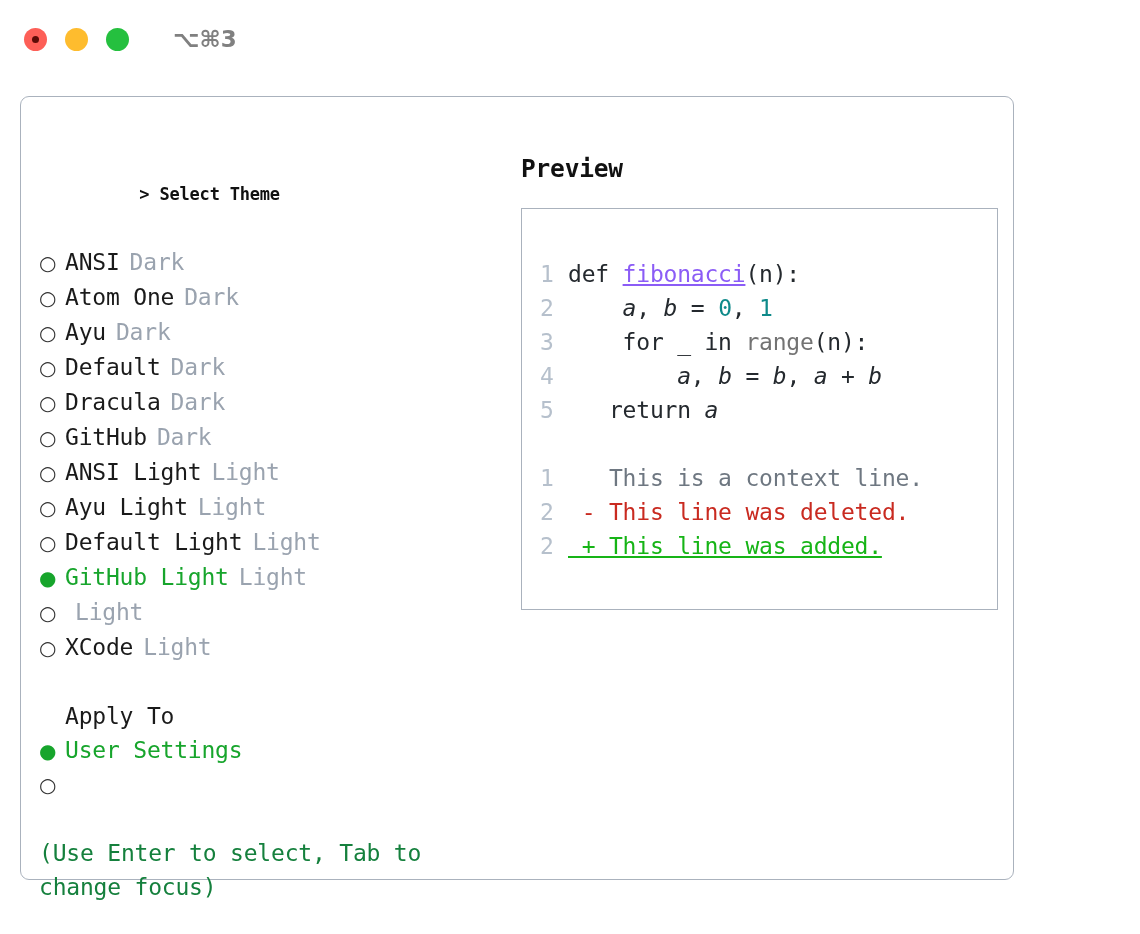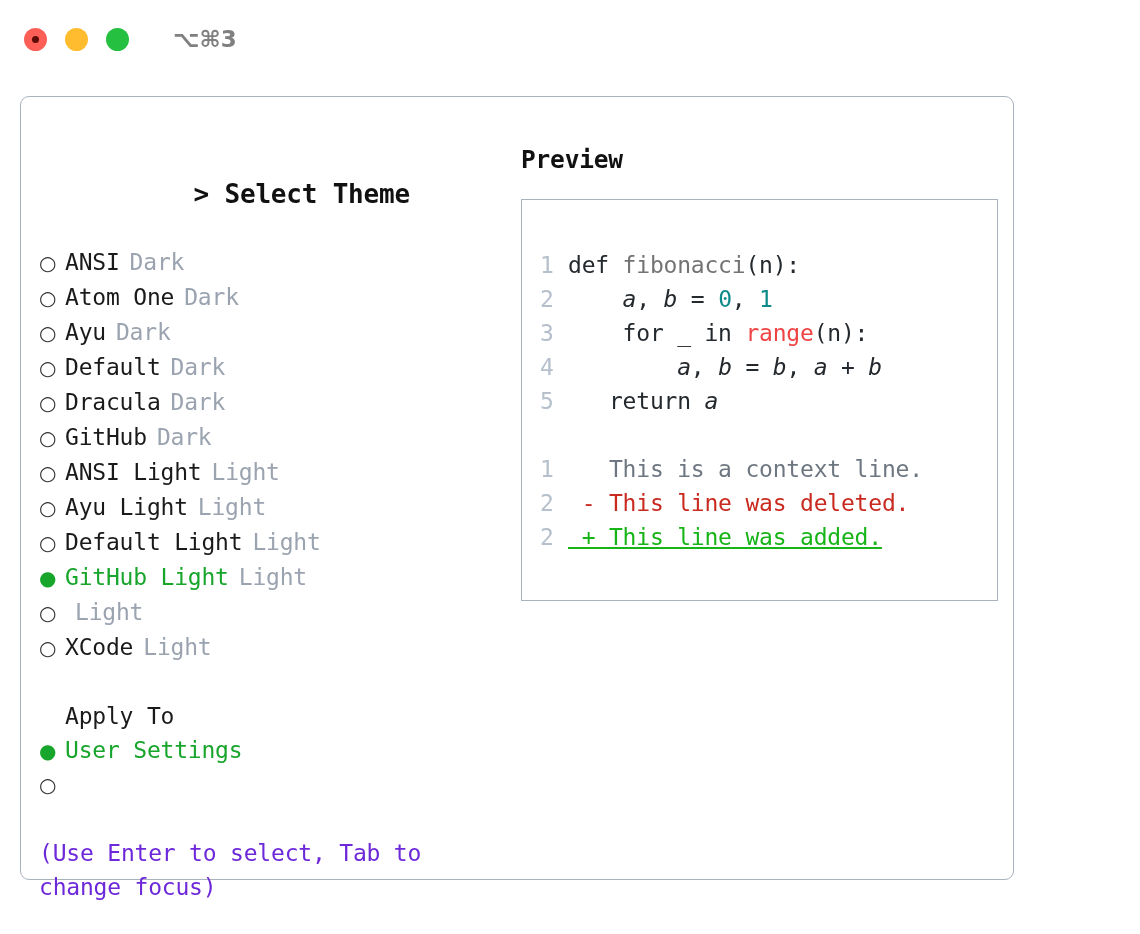"Preview" .right-col { margin-top: none -> 9px }
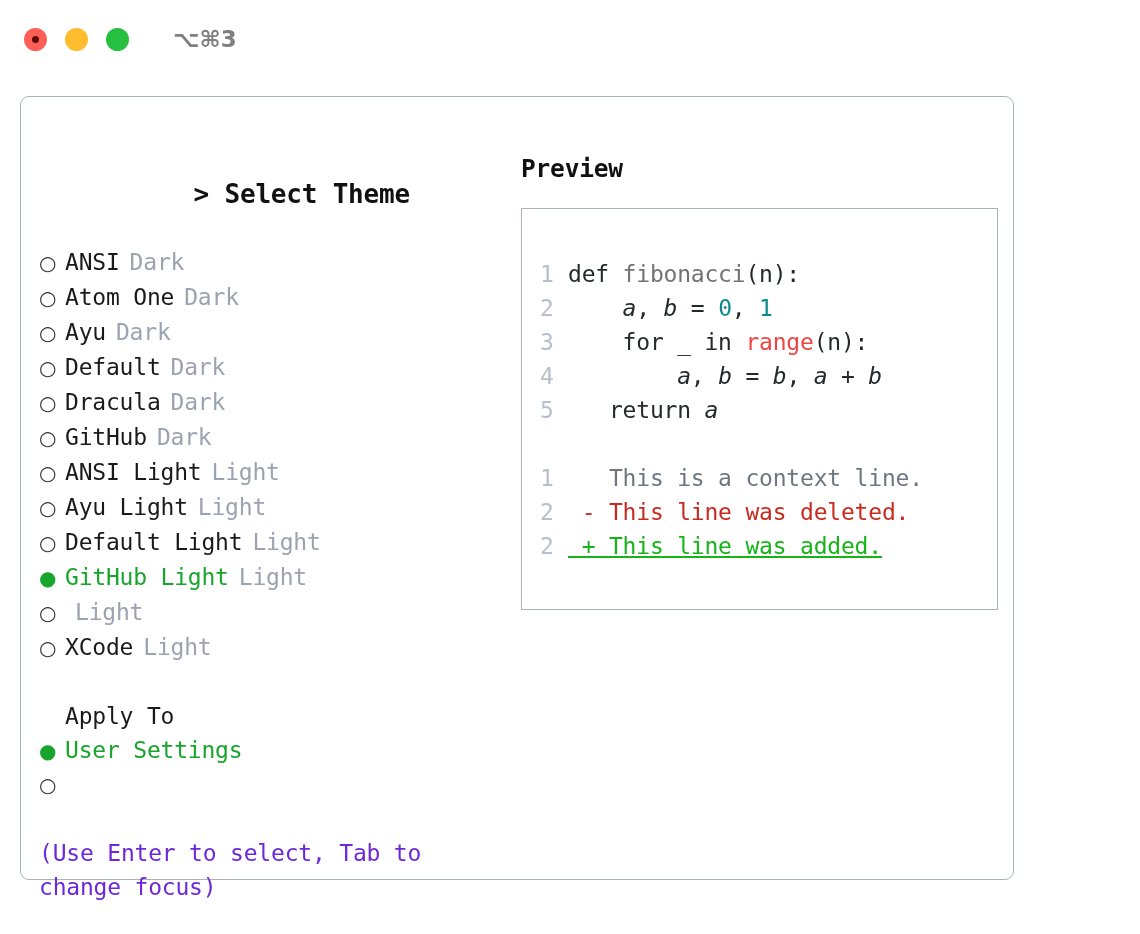"> Select Theme" .section-title { font-size: 26px -> 17px }
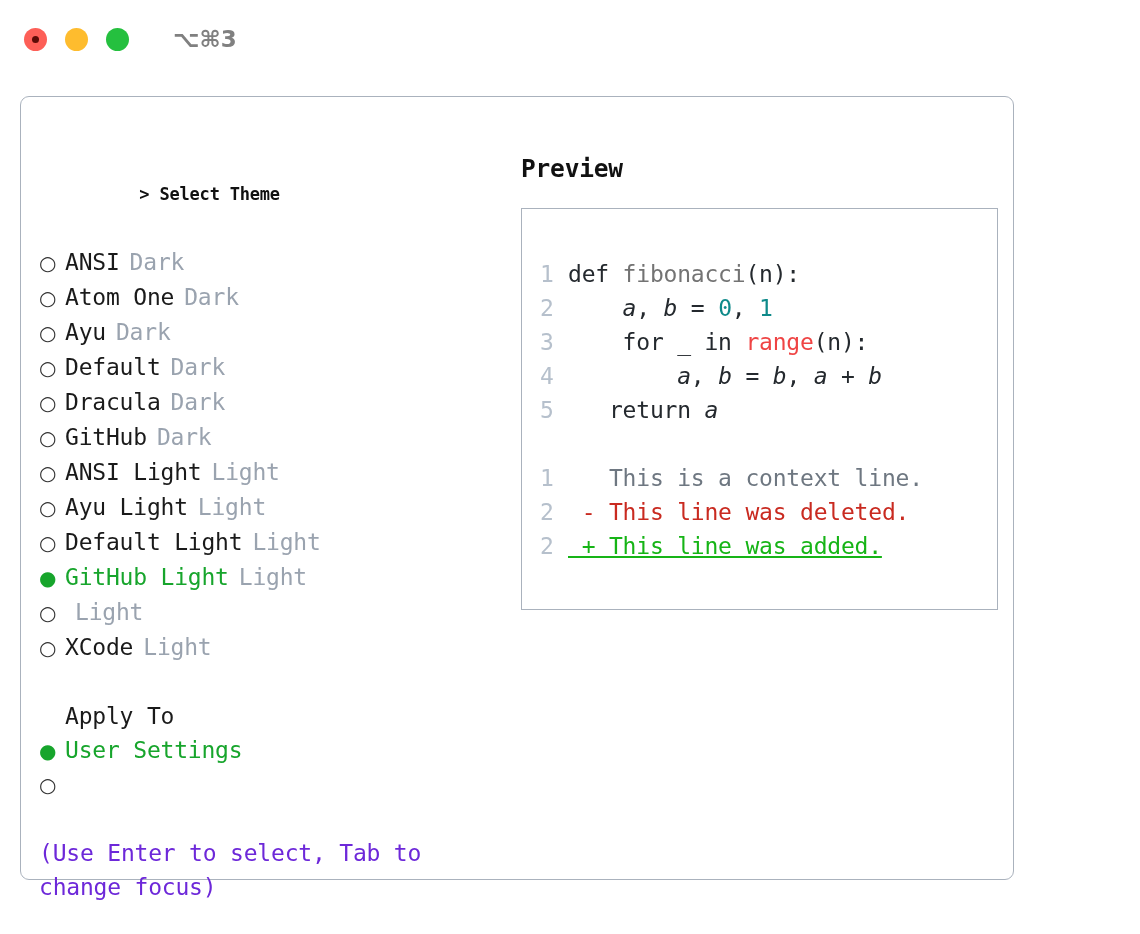"fibonacci" .tok-fn { color: #737373 -> #8b5cf6; text-decoration: none -> underline }
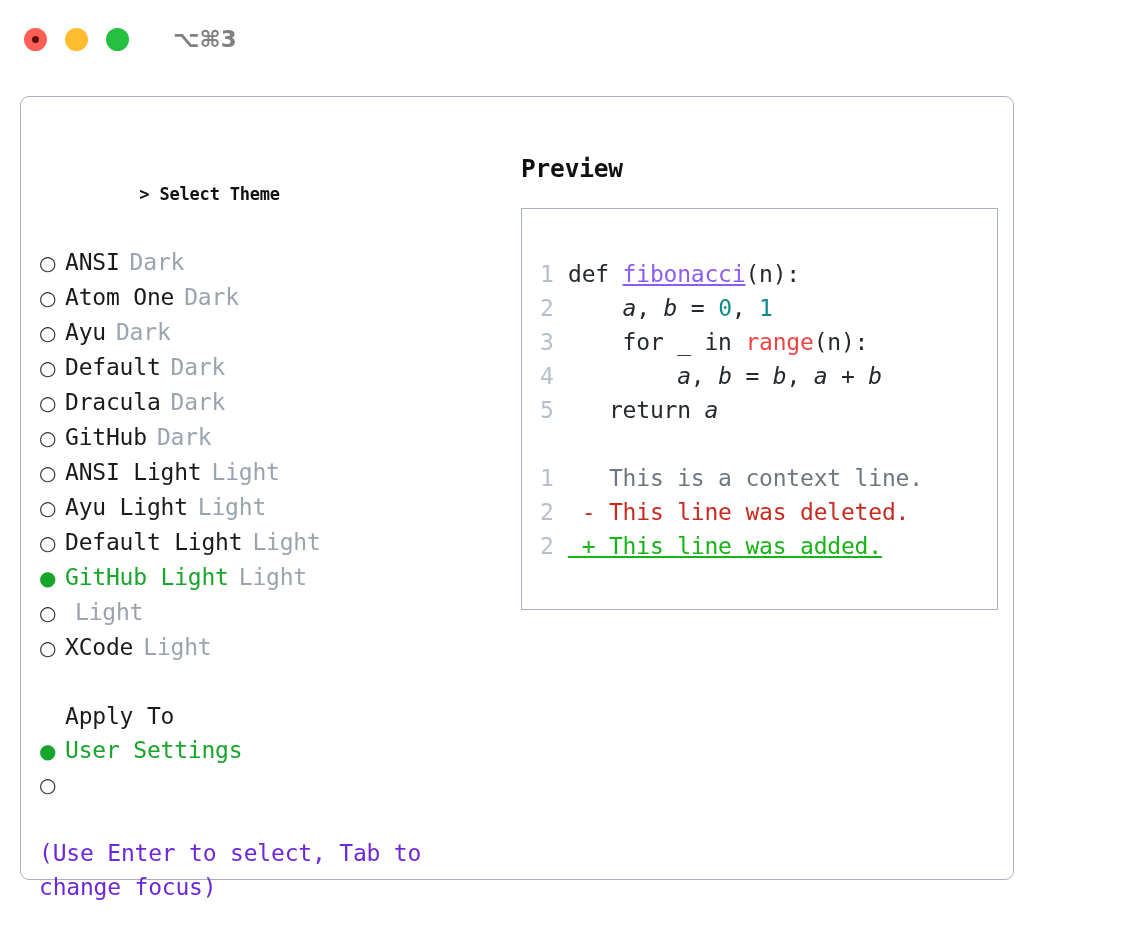"range" .tok-blt { color: #ef4444 -> #737373 }
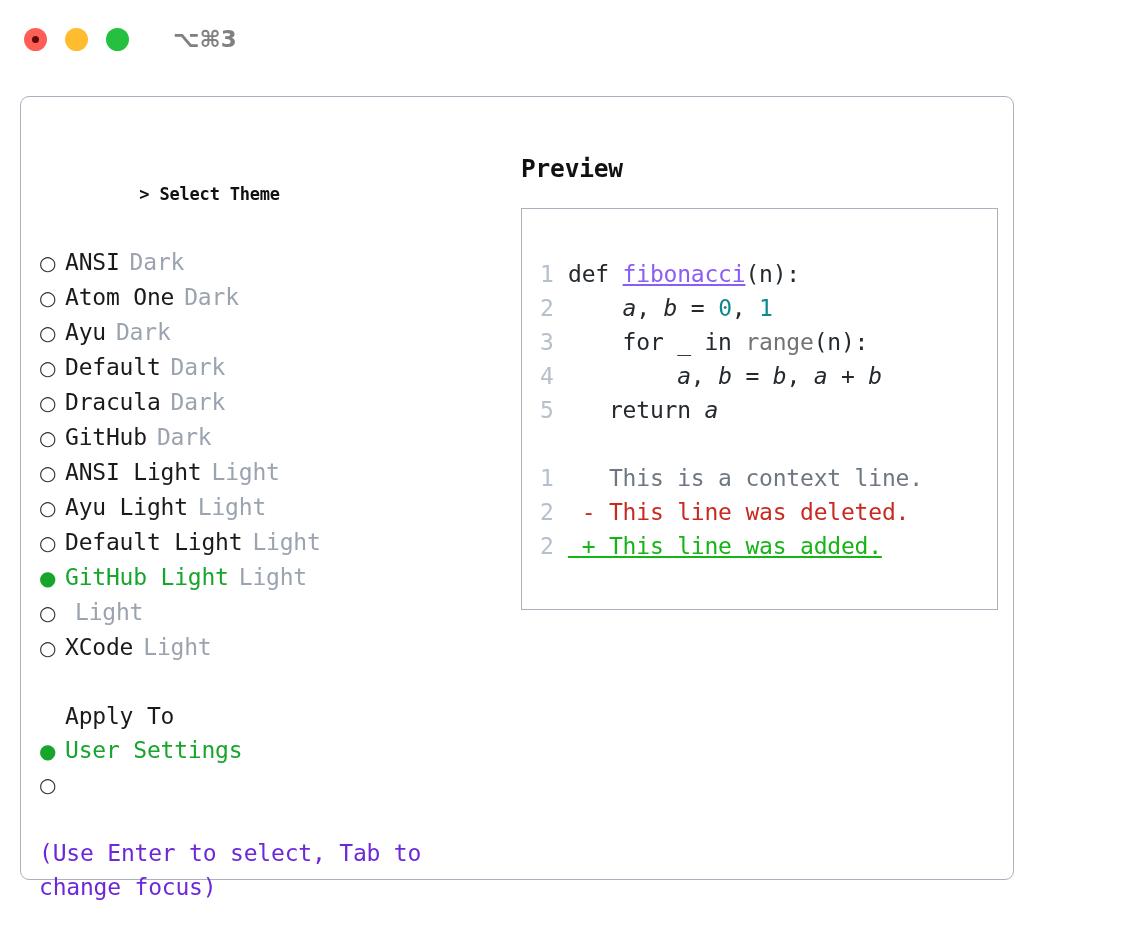"(Use Enter to select, Tab" .hint { color: #6d28d9 -> #15803d }
